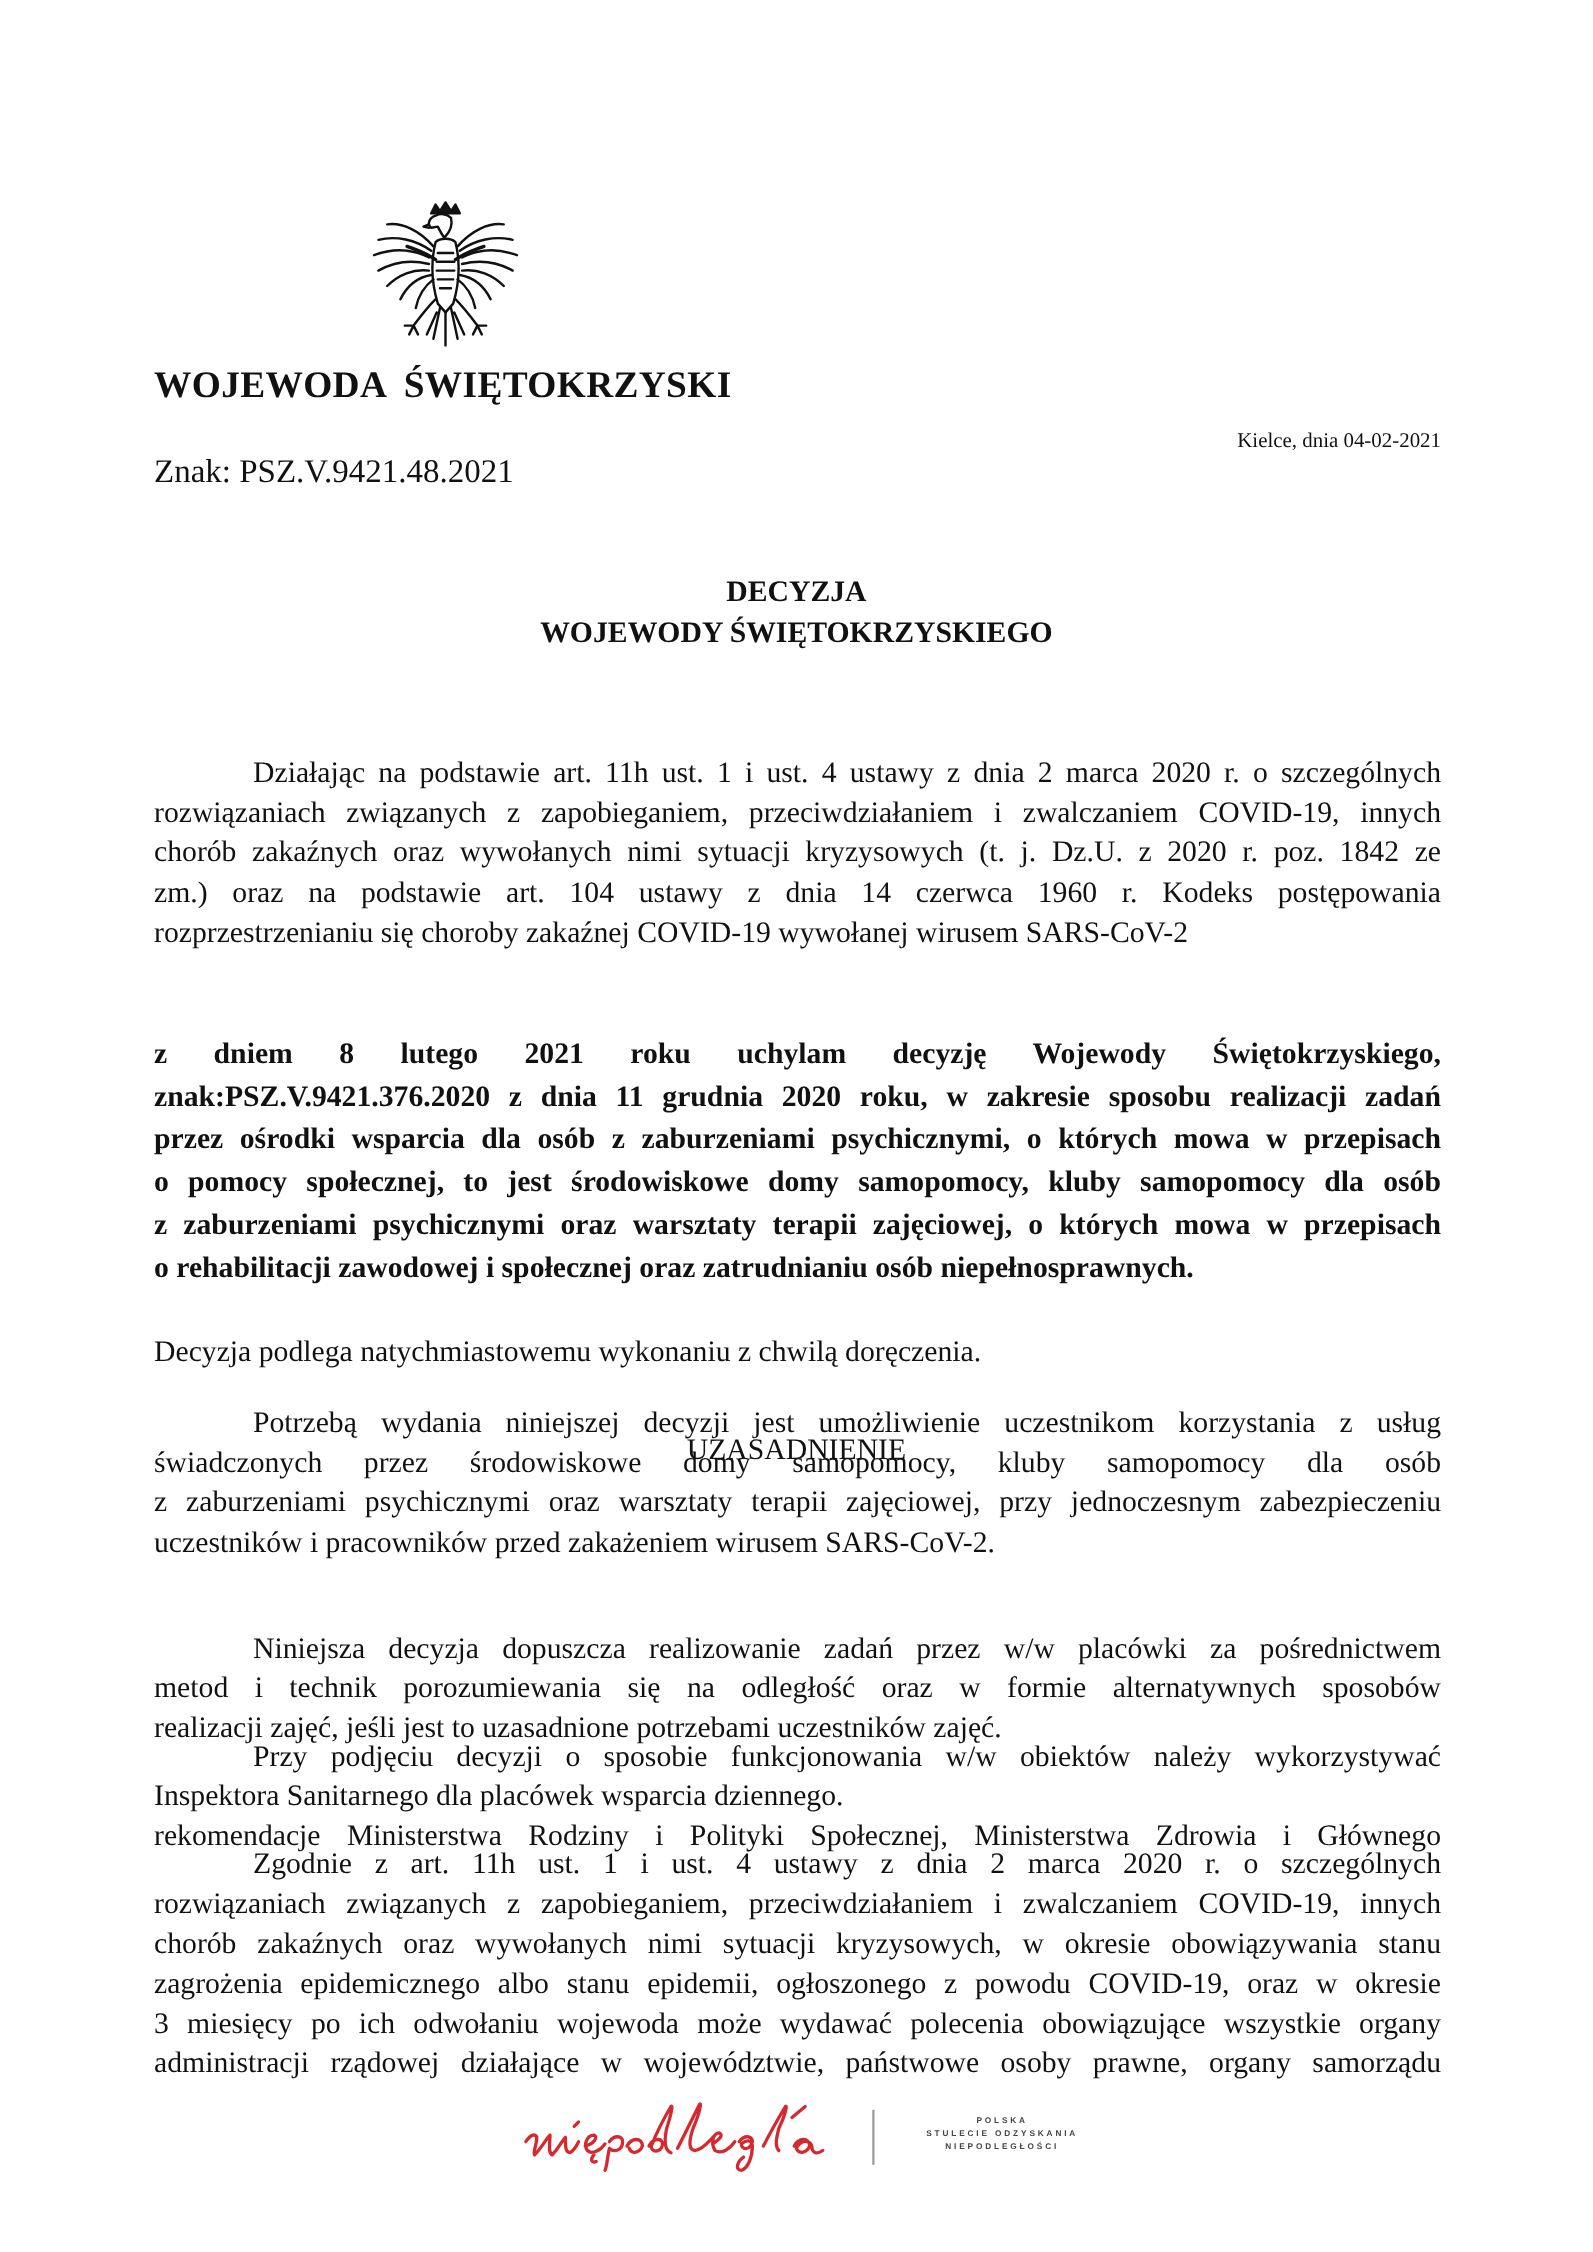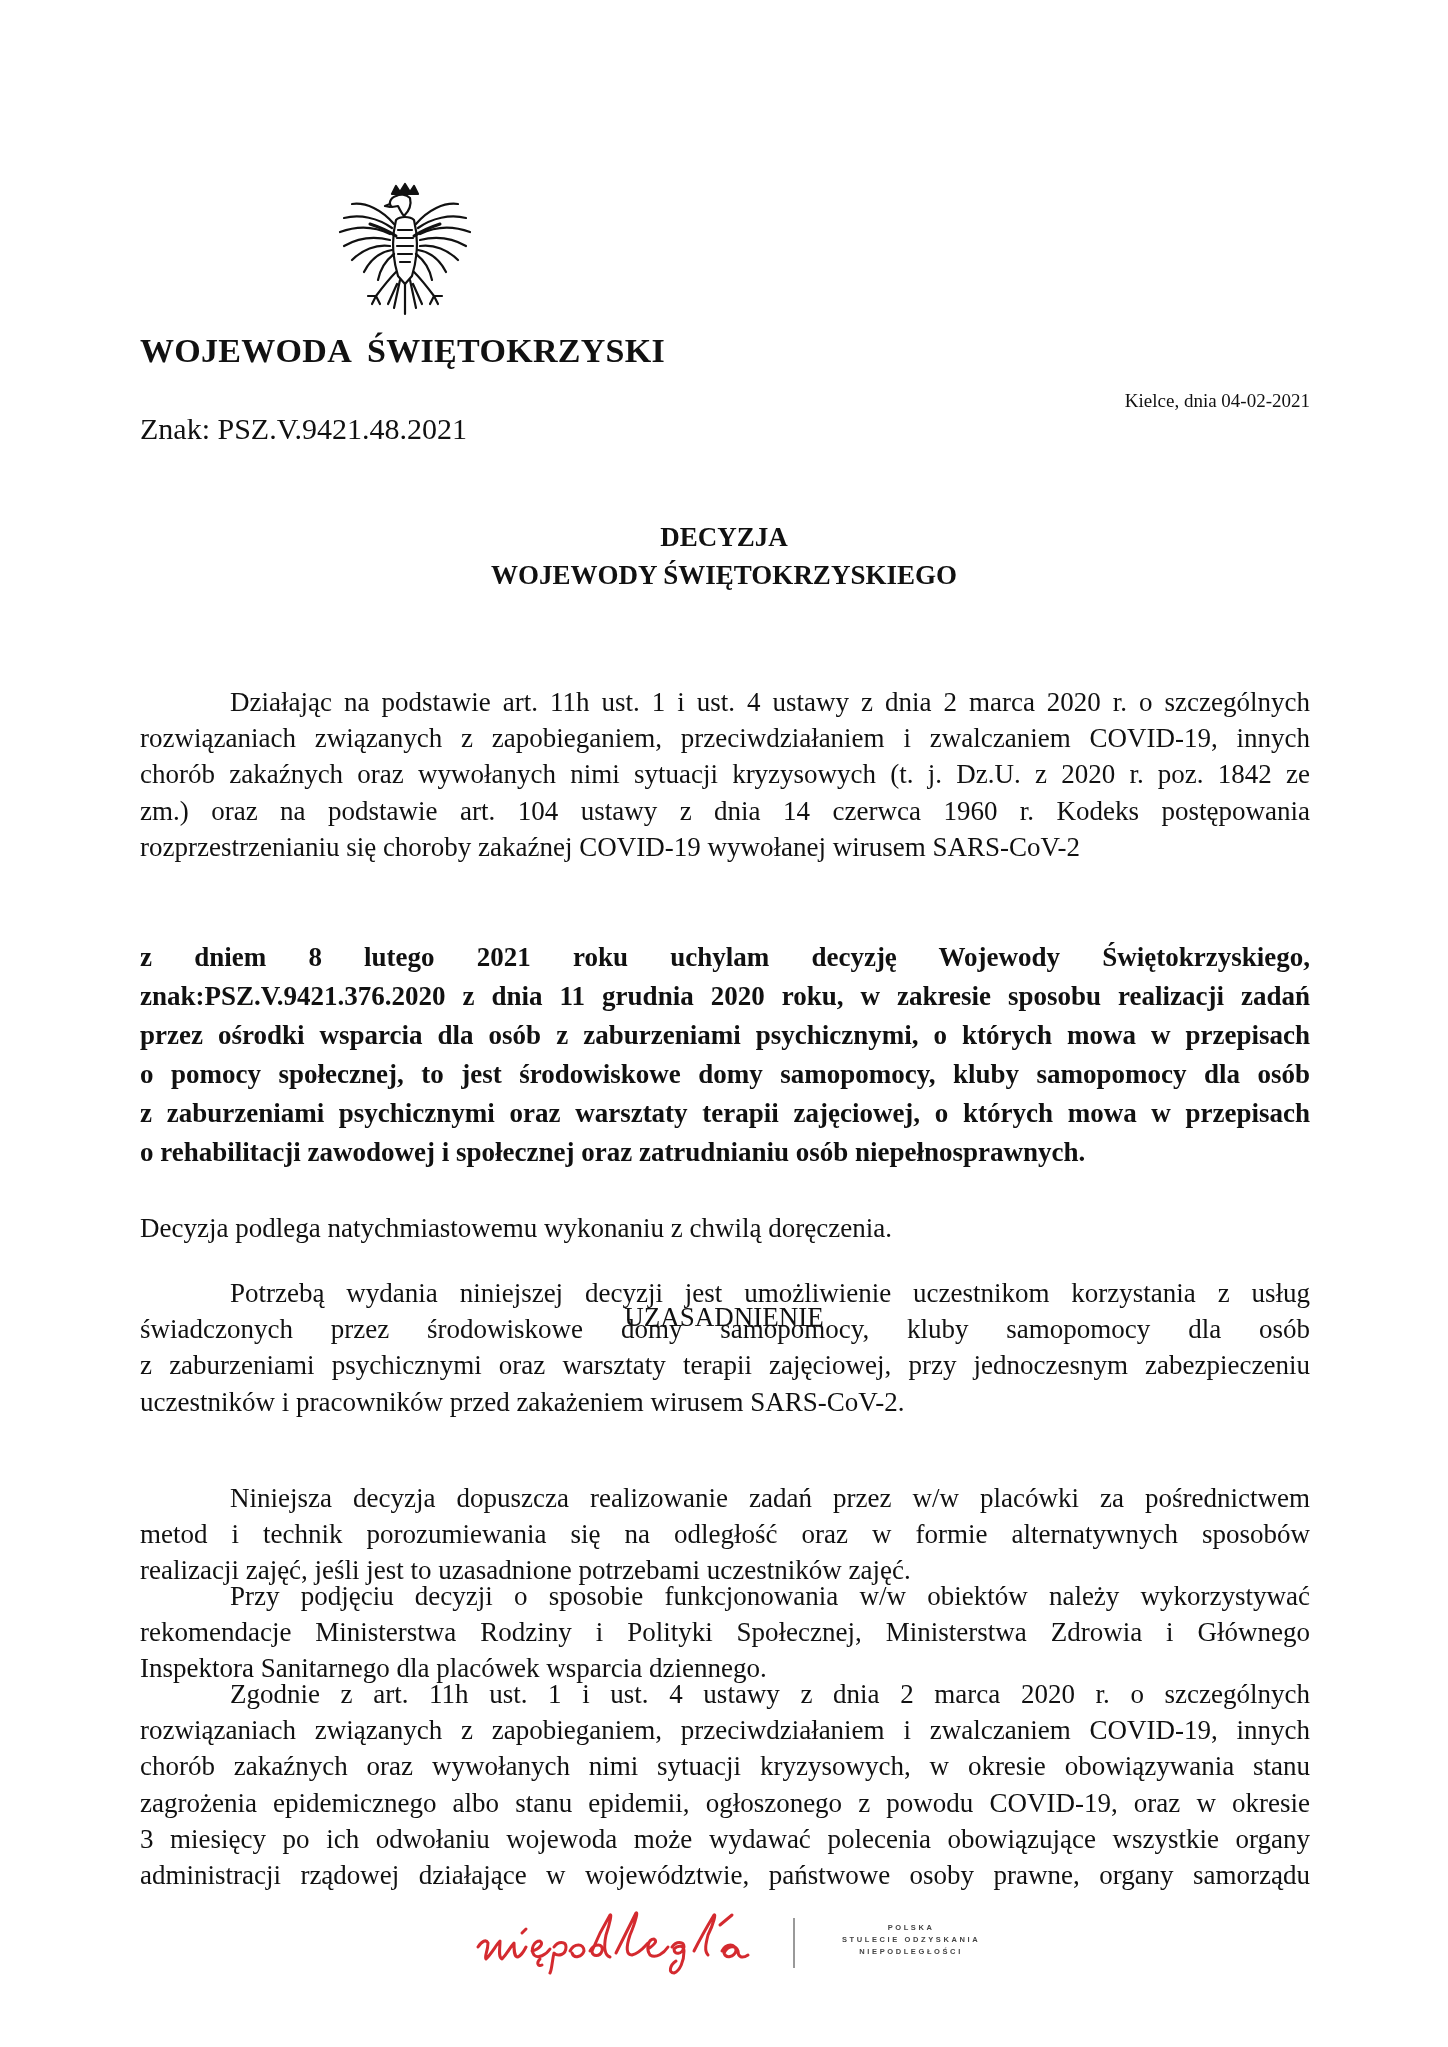"rekomendacje Ministerstwa Rodziny i" span.line { order: before "Inspektora Sanitarnego dla placówek" -> after "Inspektora Sanitarnego dla placówek" }
